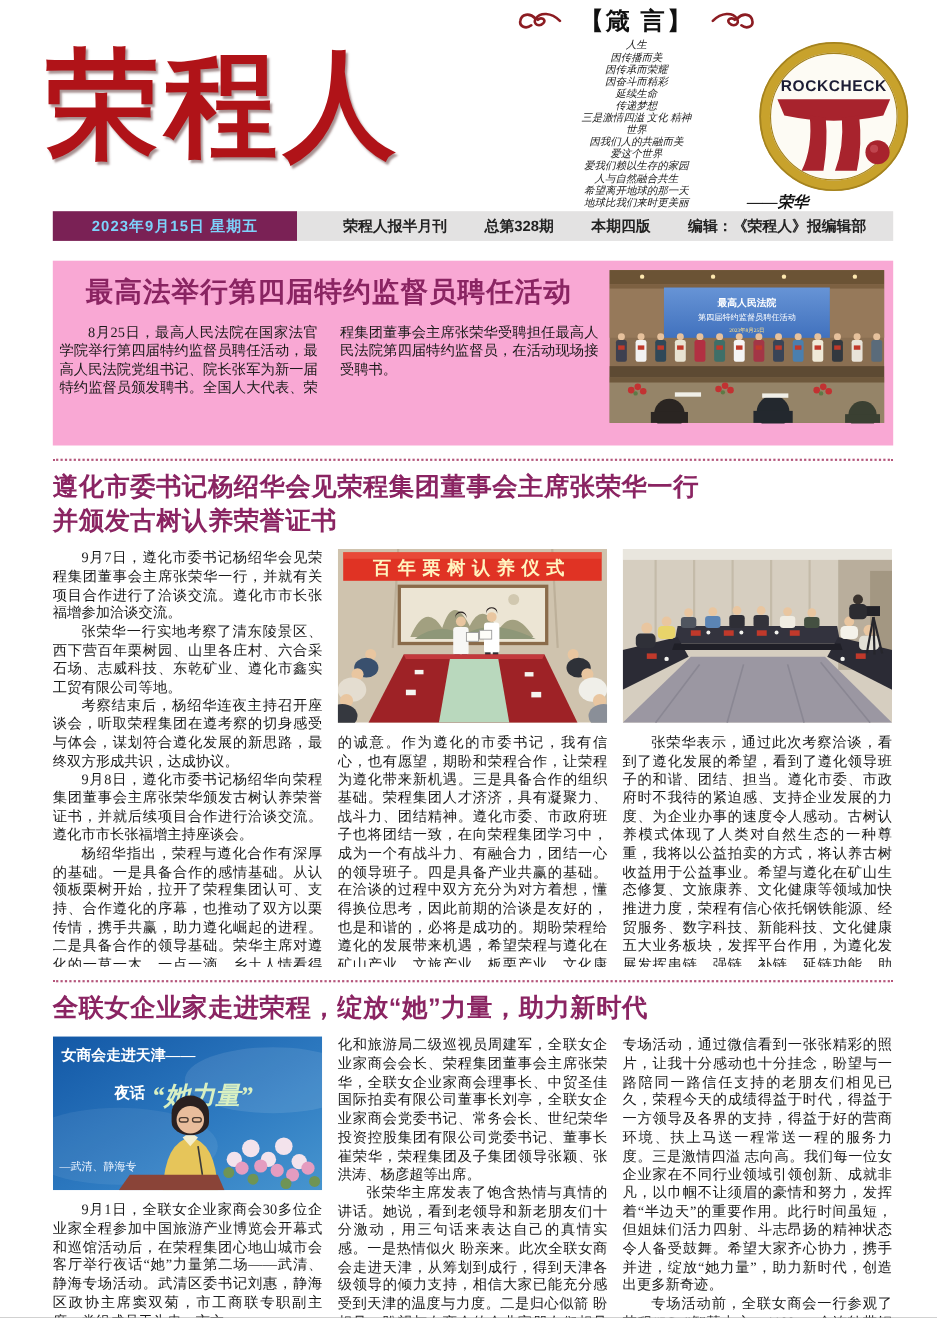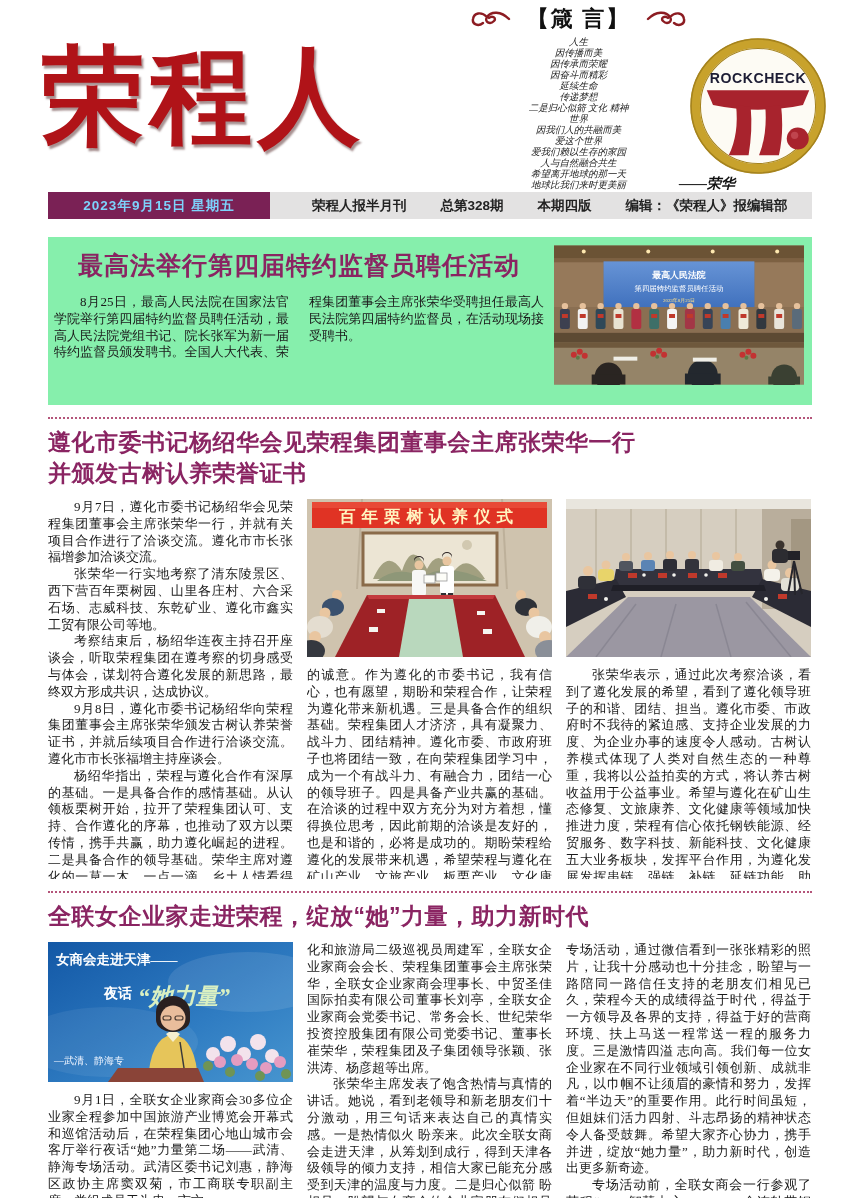"二是归心似箭 文化 精神" p.motto-line { text: 二是归心似箭 -> 三是激情四溢 }
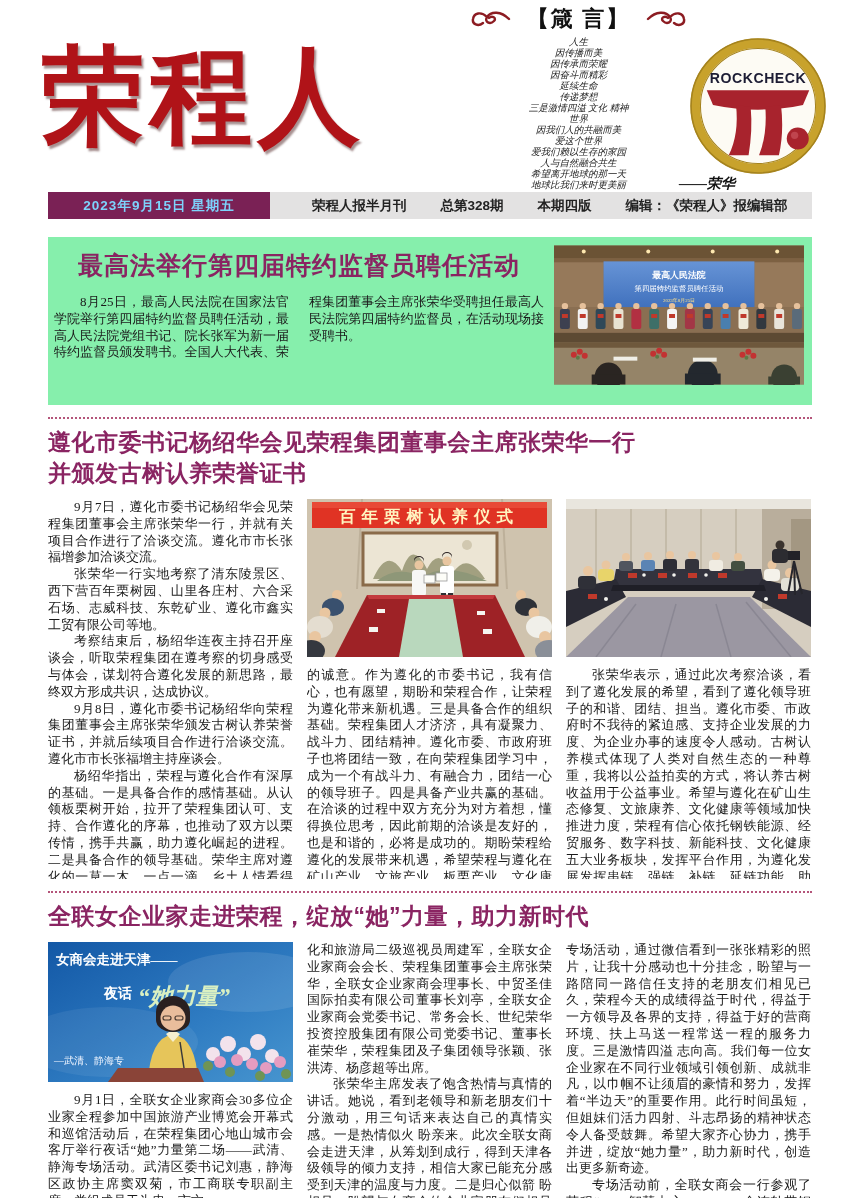"最高法举行第四届特约监督员聘任活动" .article1 { background: #86efac -> #f9a8d4 }
